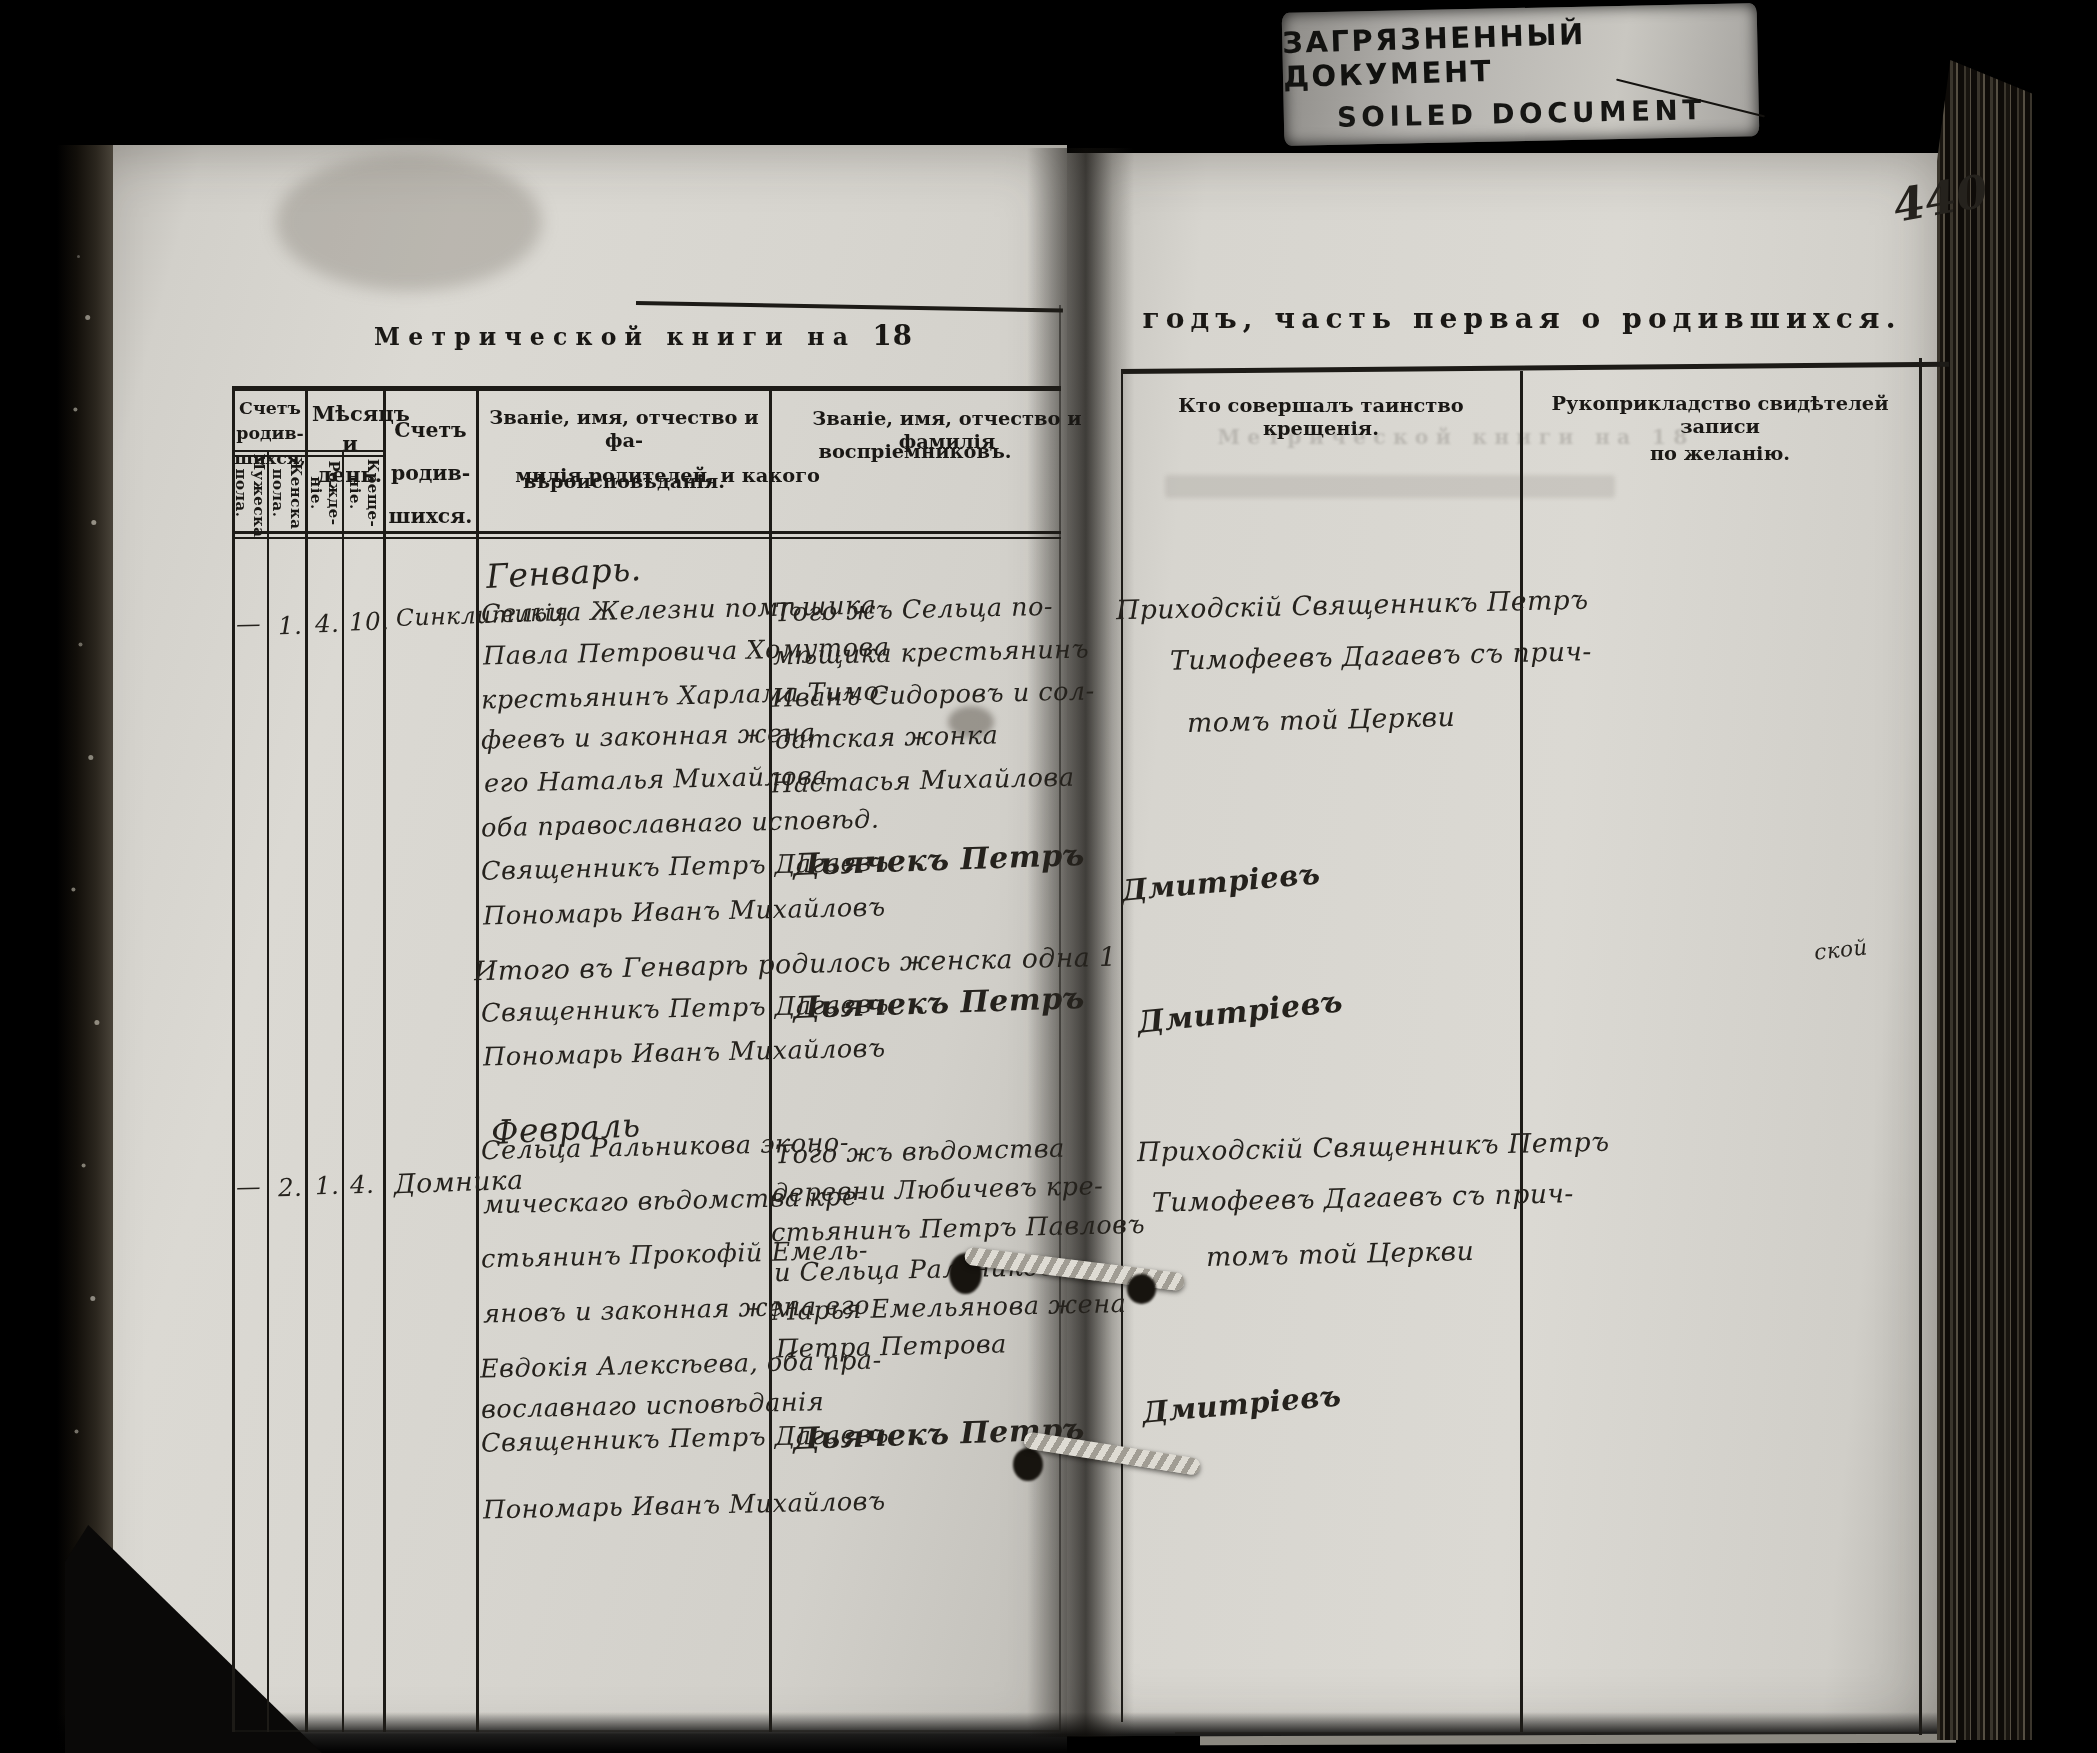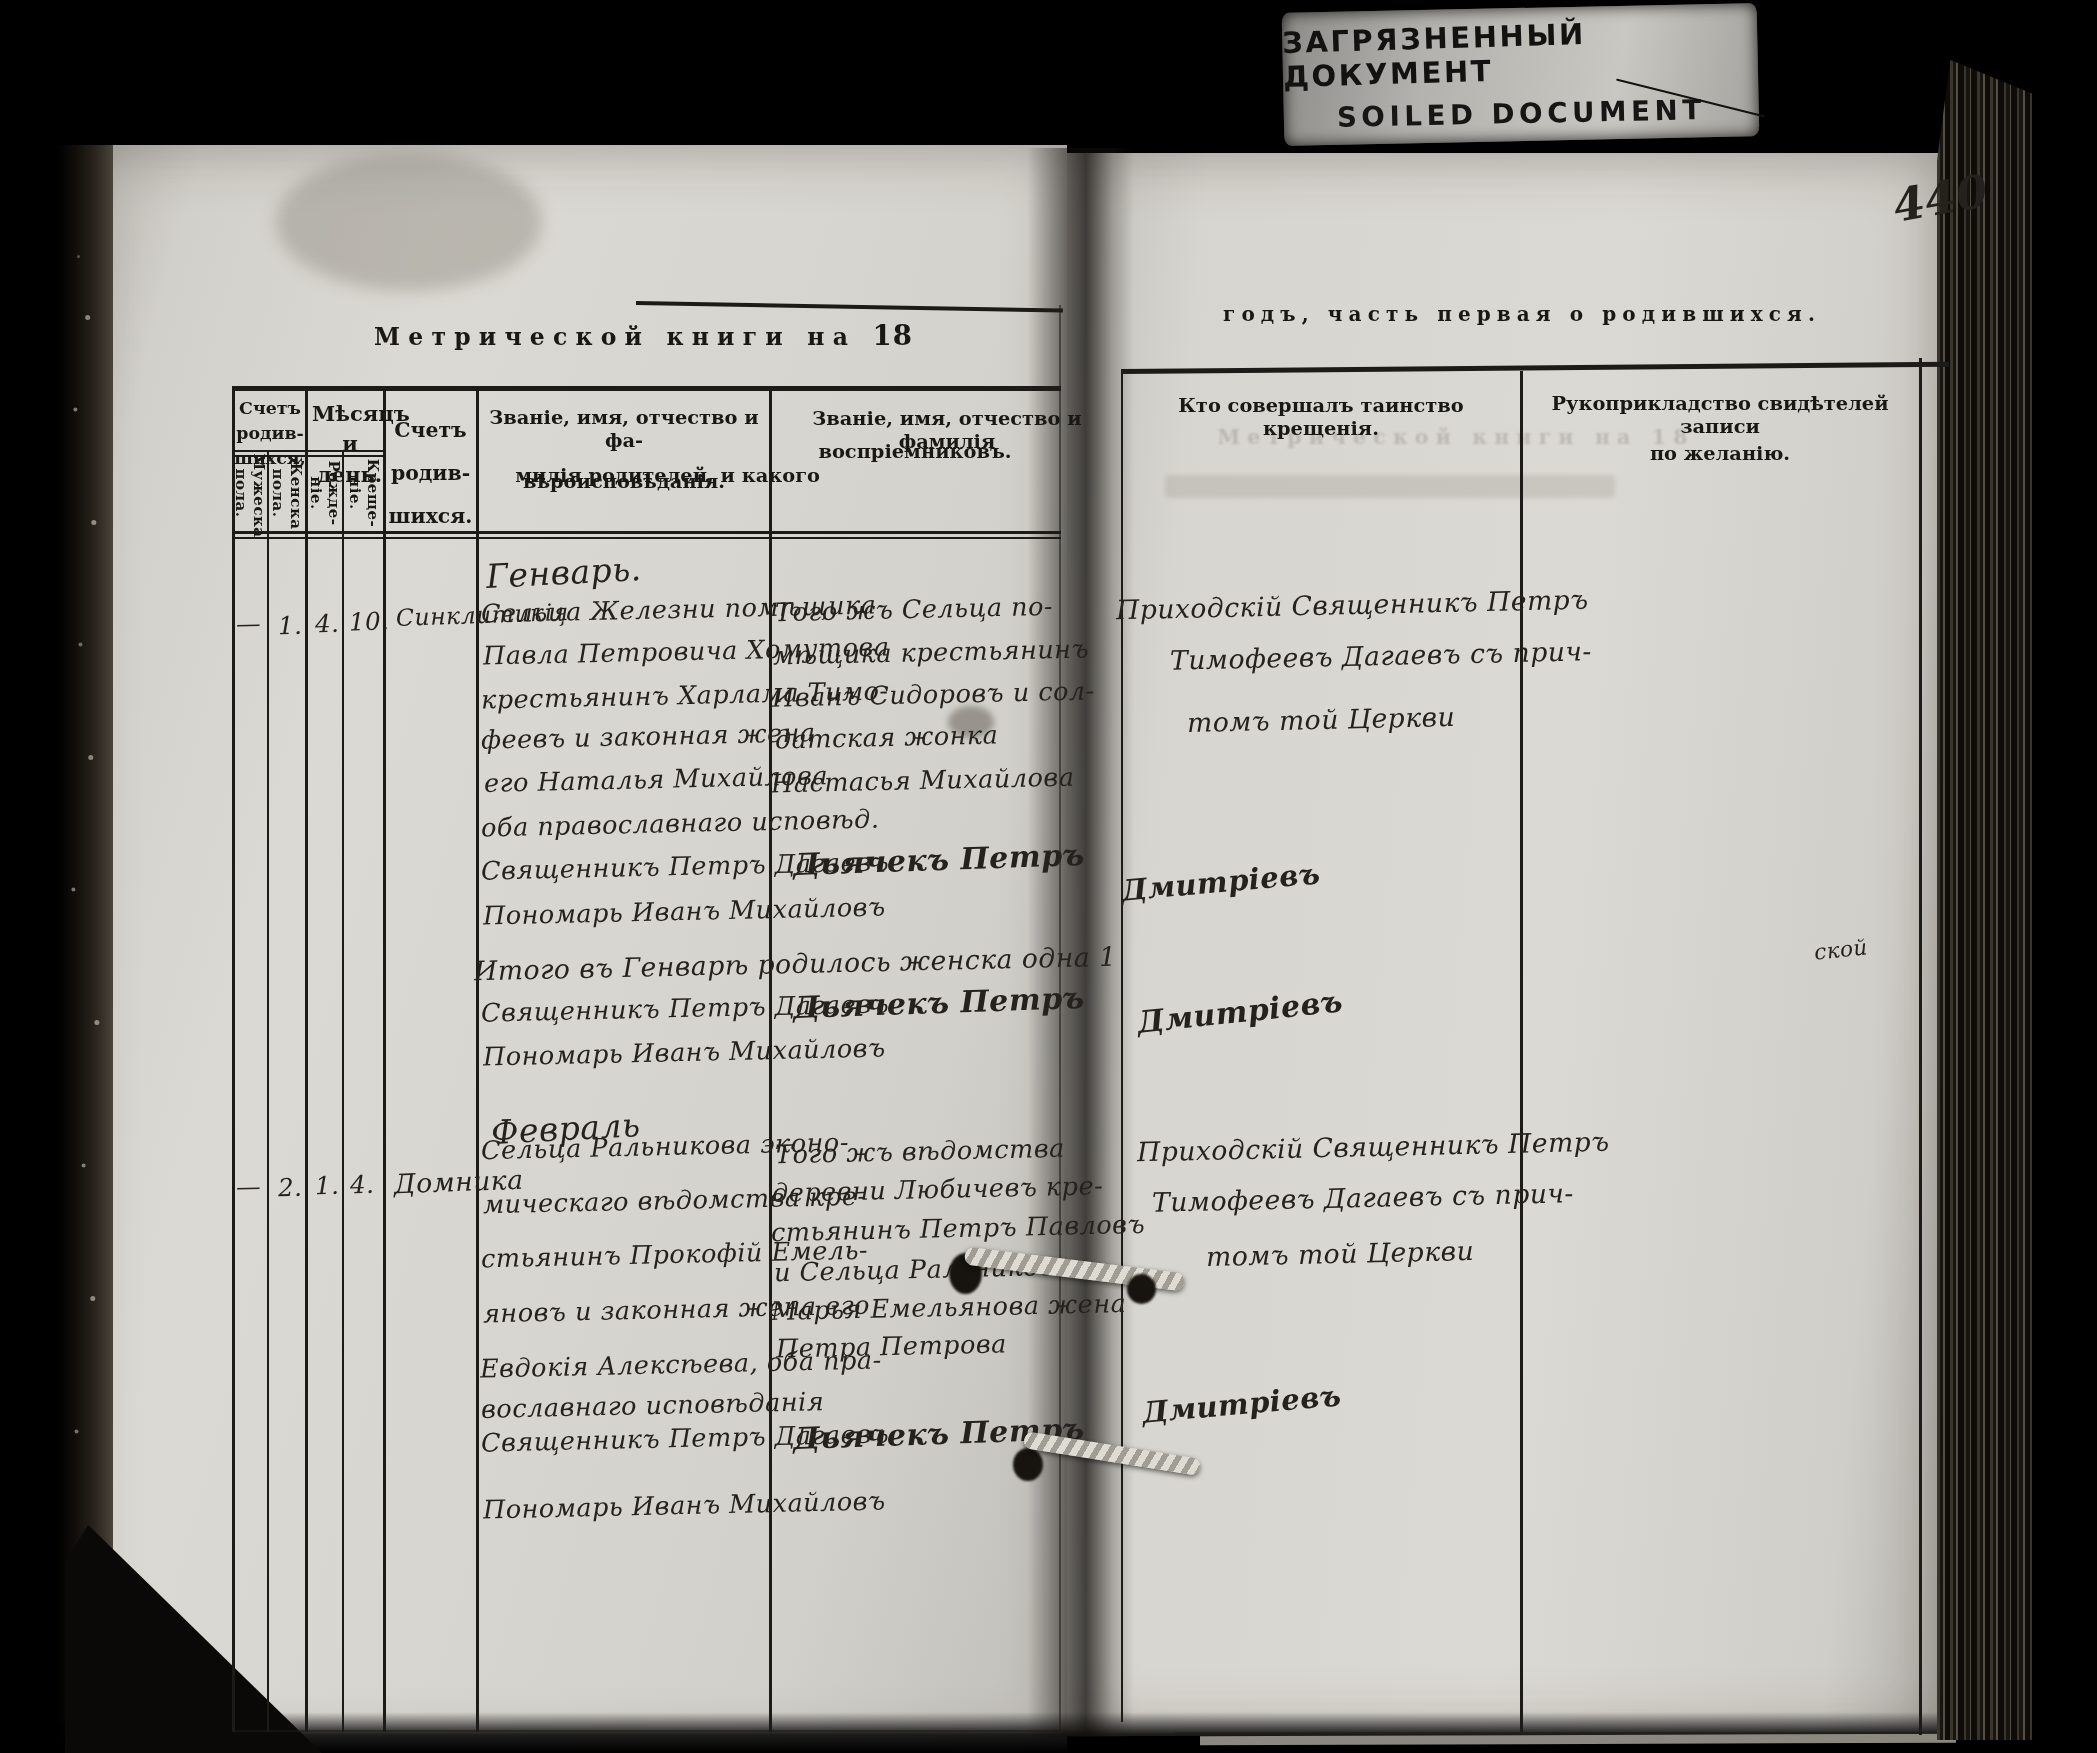"годъ, часть первая о родившихся." div.print { font-size: 20px -> 28px }
